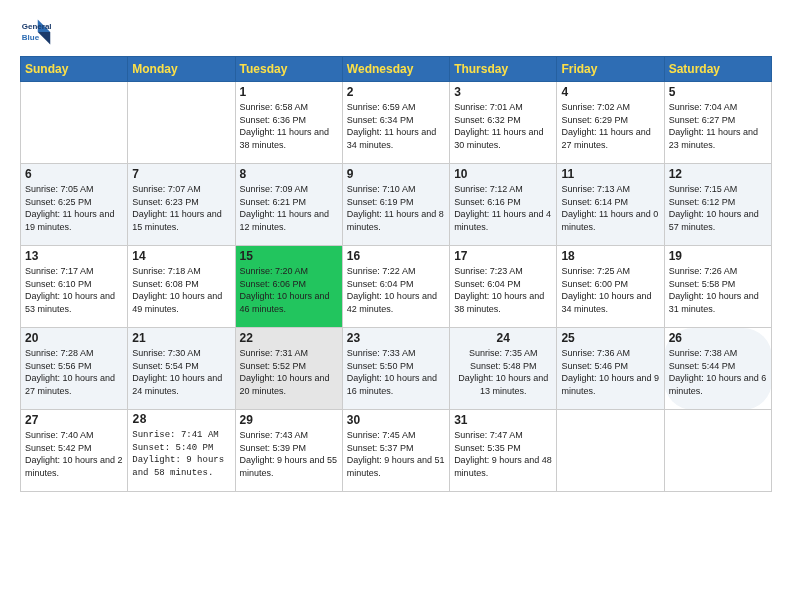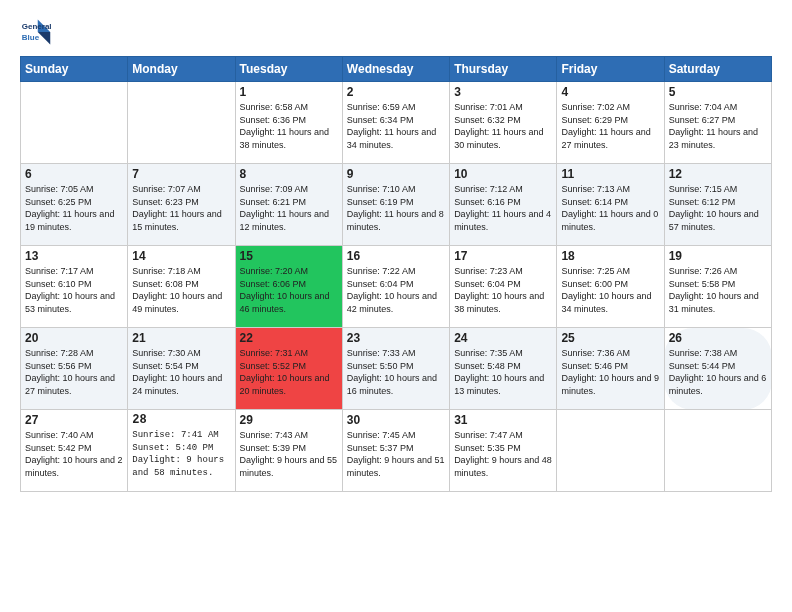"Sunday" .calendar th { color: #ffffff -> #fde047 }
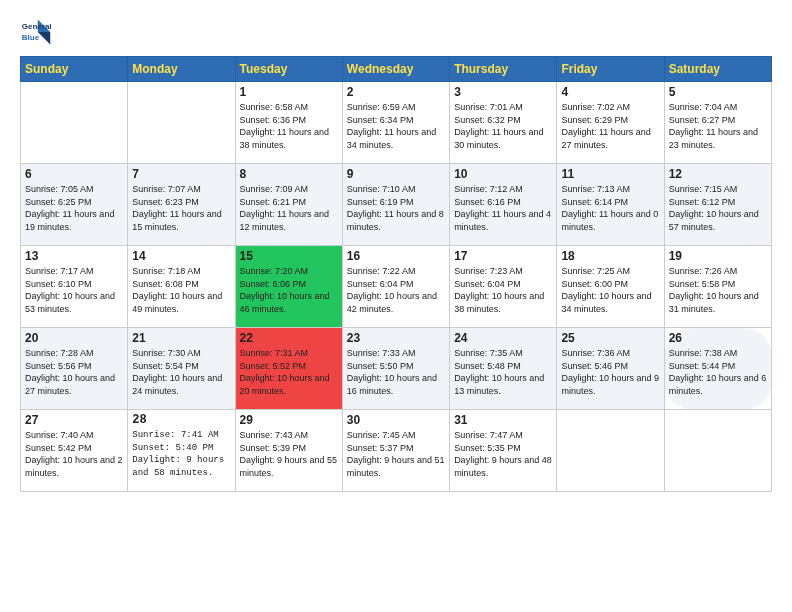"22" td { background: #ef4444 -> #e5e5e5 }
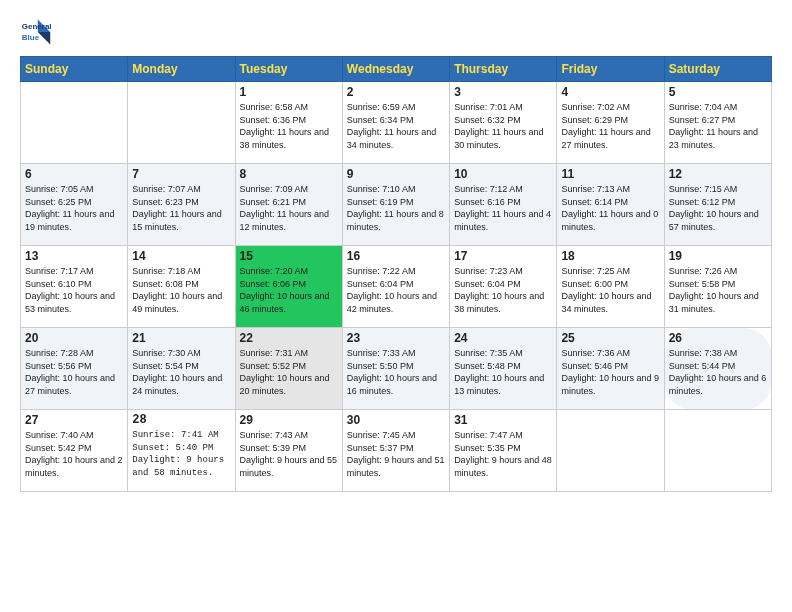"24" td { text-align: none -> center }
